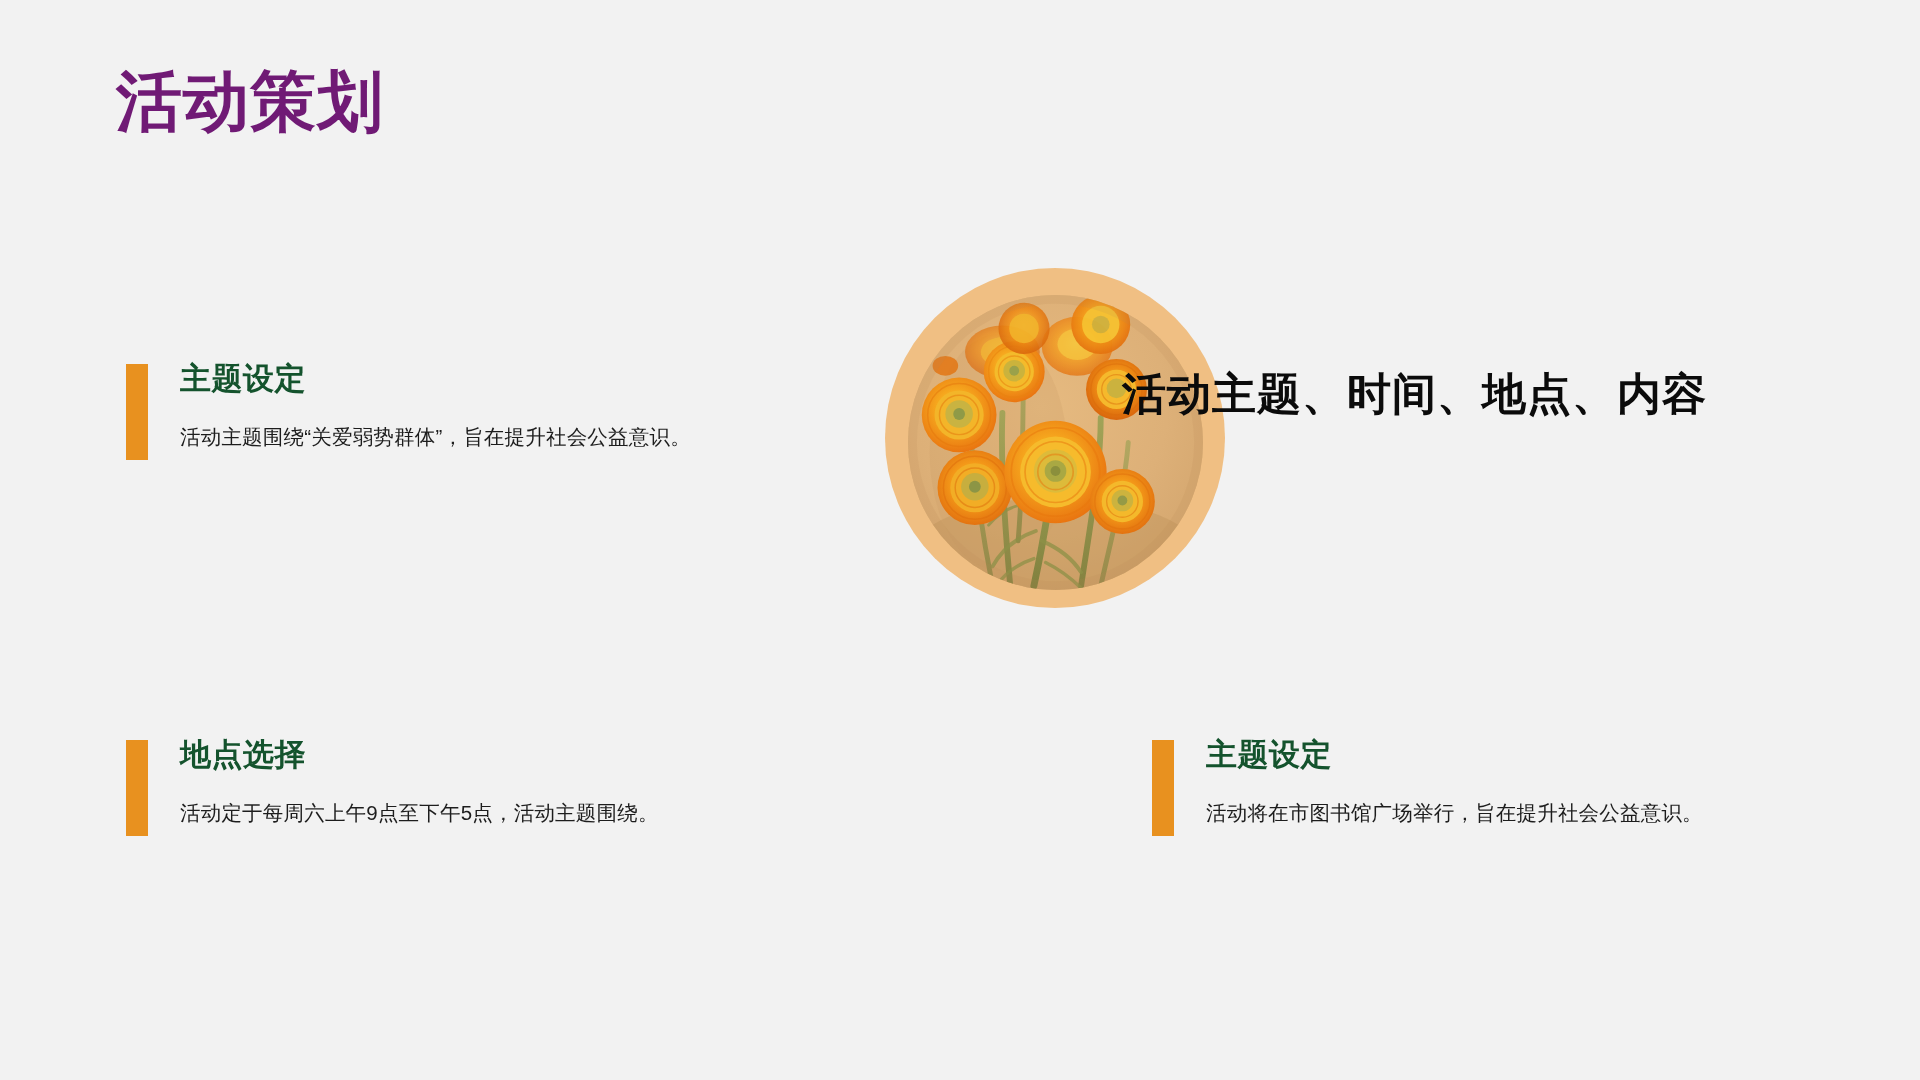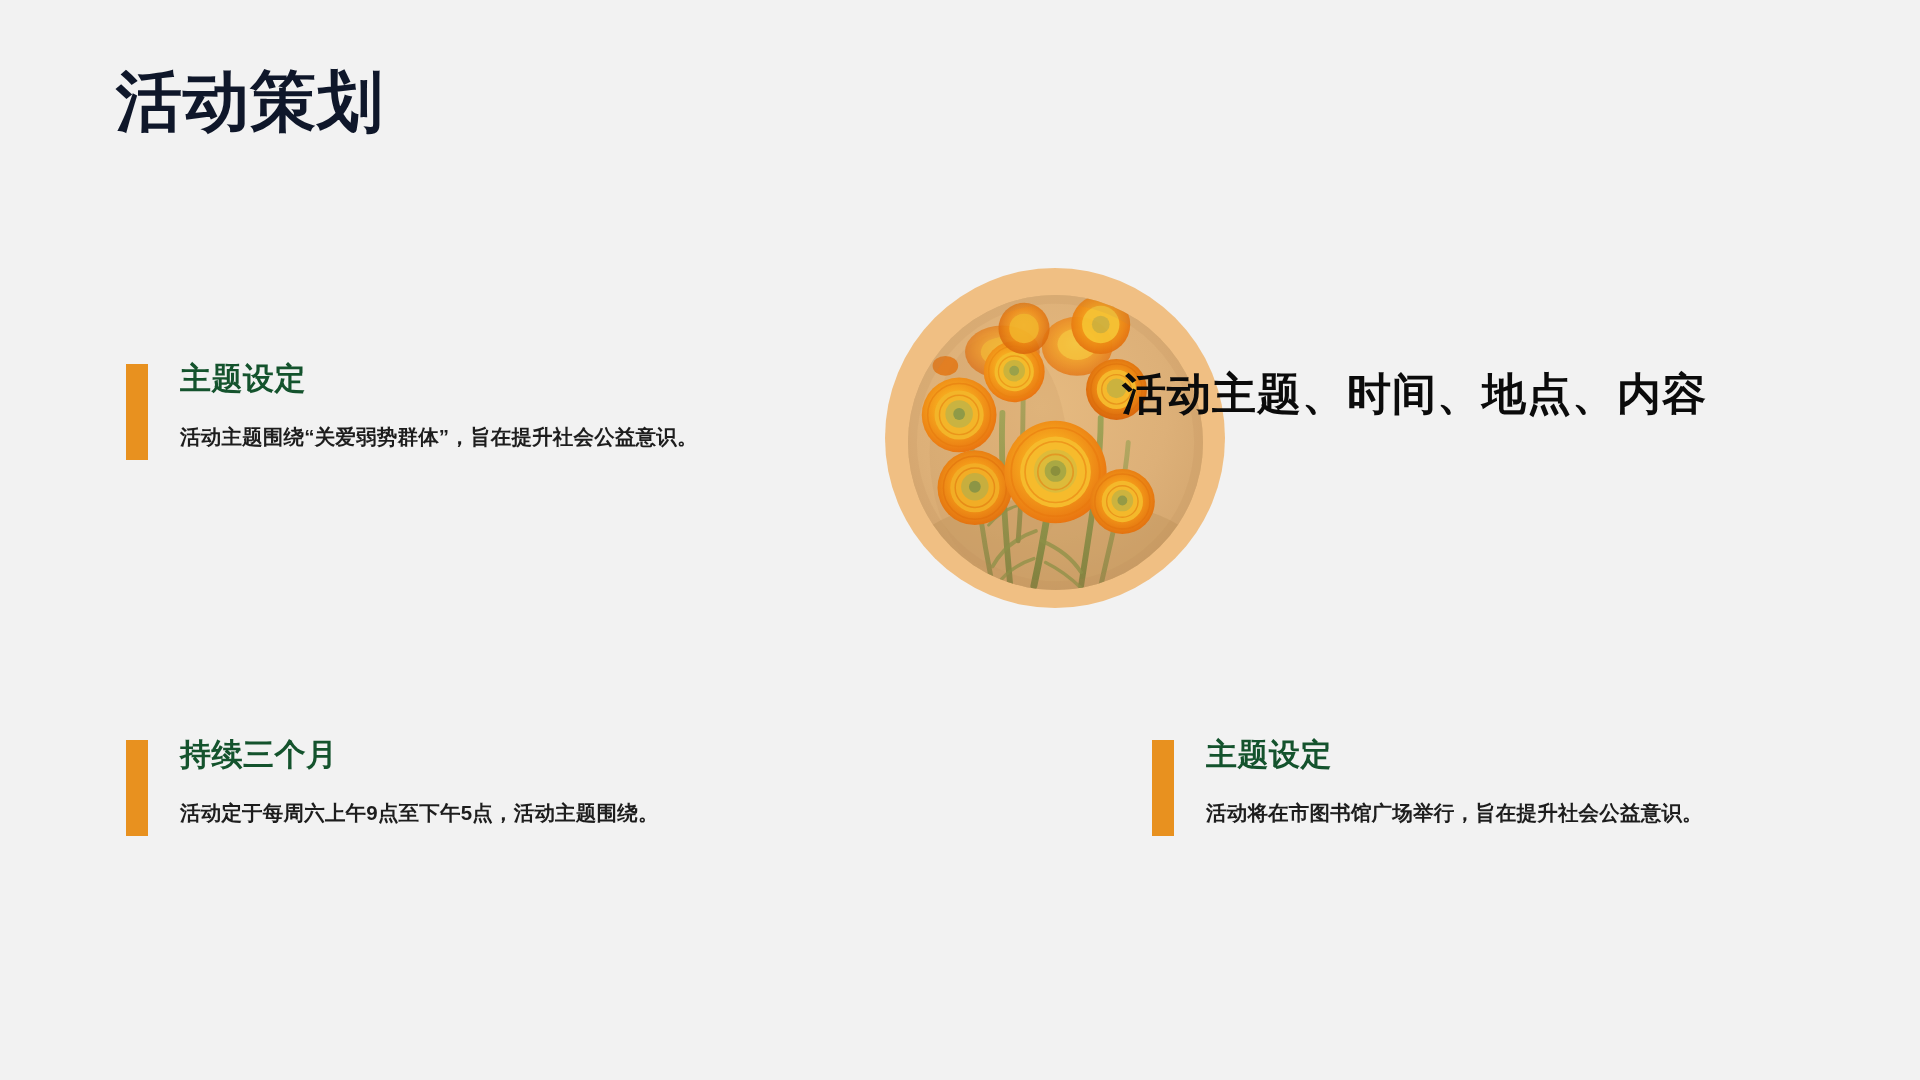"活动策划" .page-title { color: #0f172a -> #701a75 }
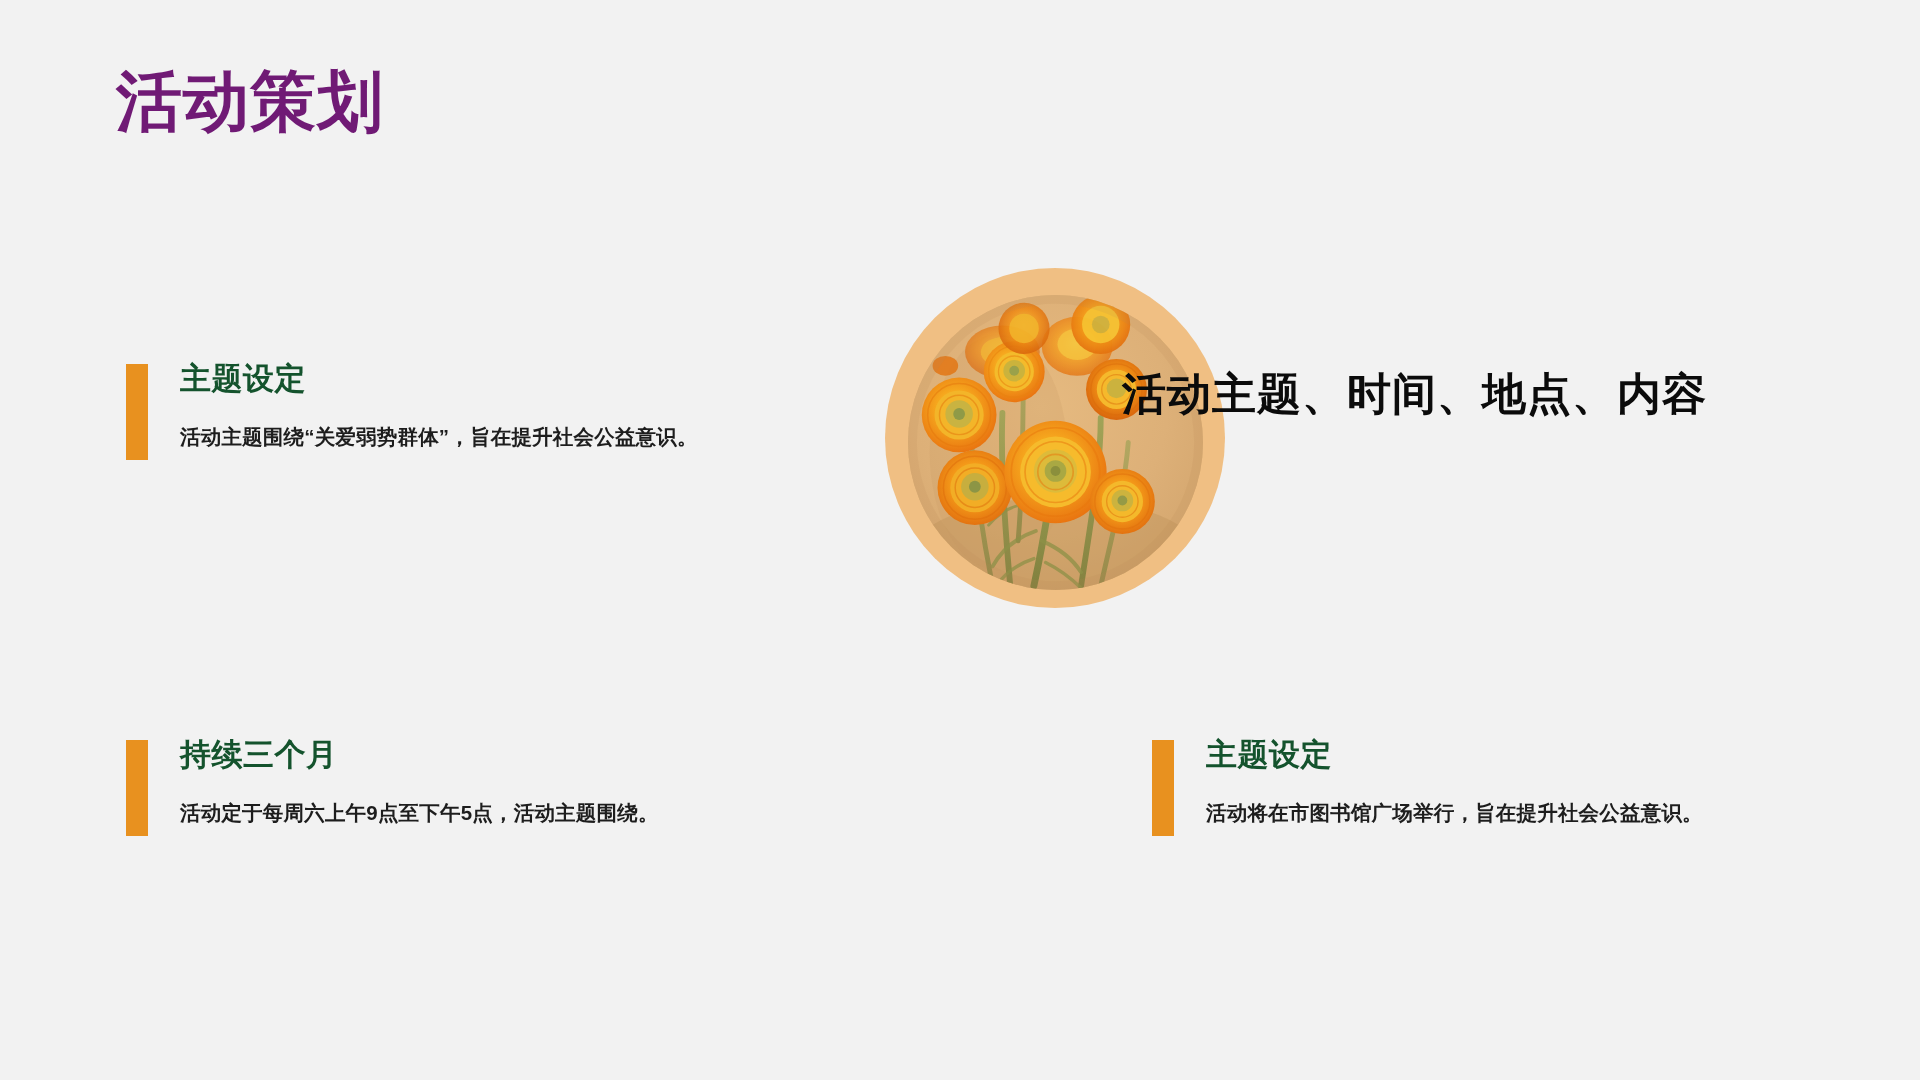"活动主题围绕“关爱弱势群体”，旨在提升社会公益意识。" .feature .f-body { font-weight: 700 -> 400 }
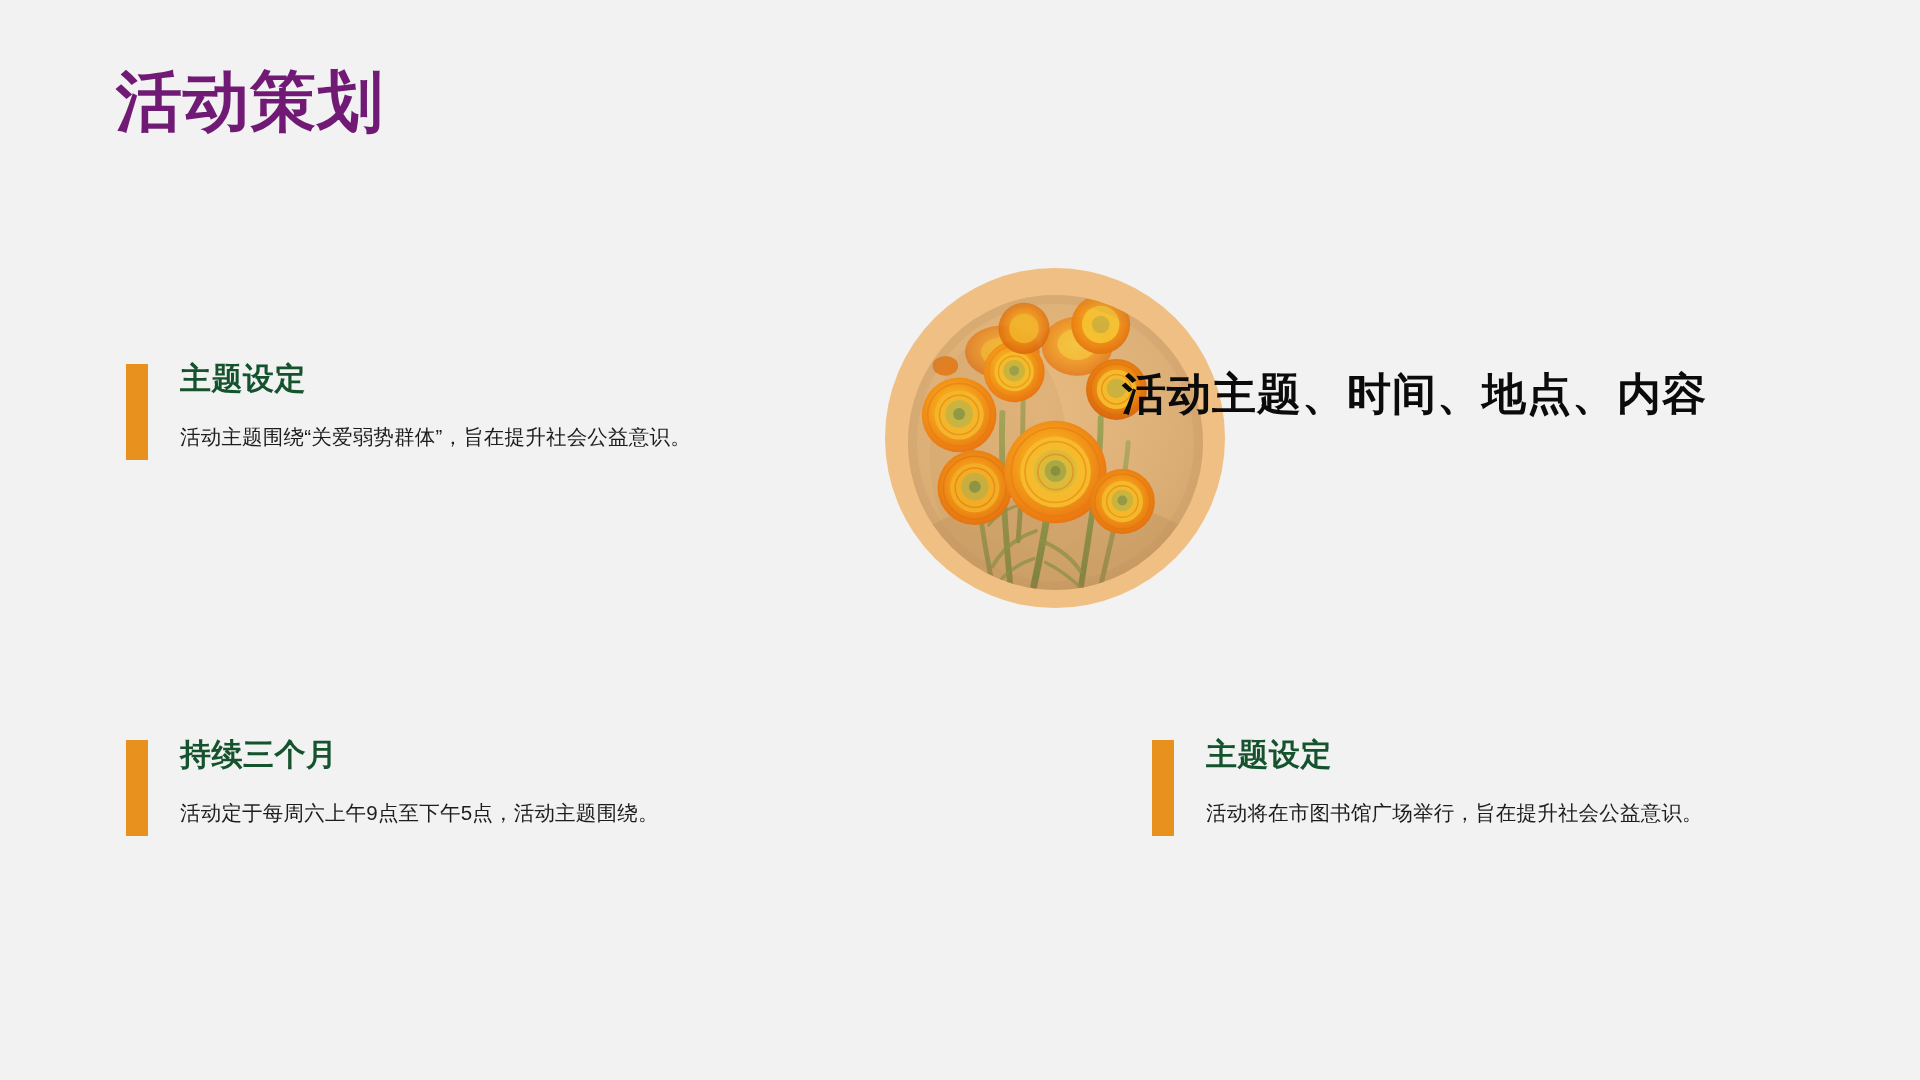"持续三个月" div.f-head { text: 持续三个月 -> 地点选择 }
